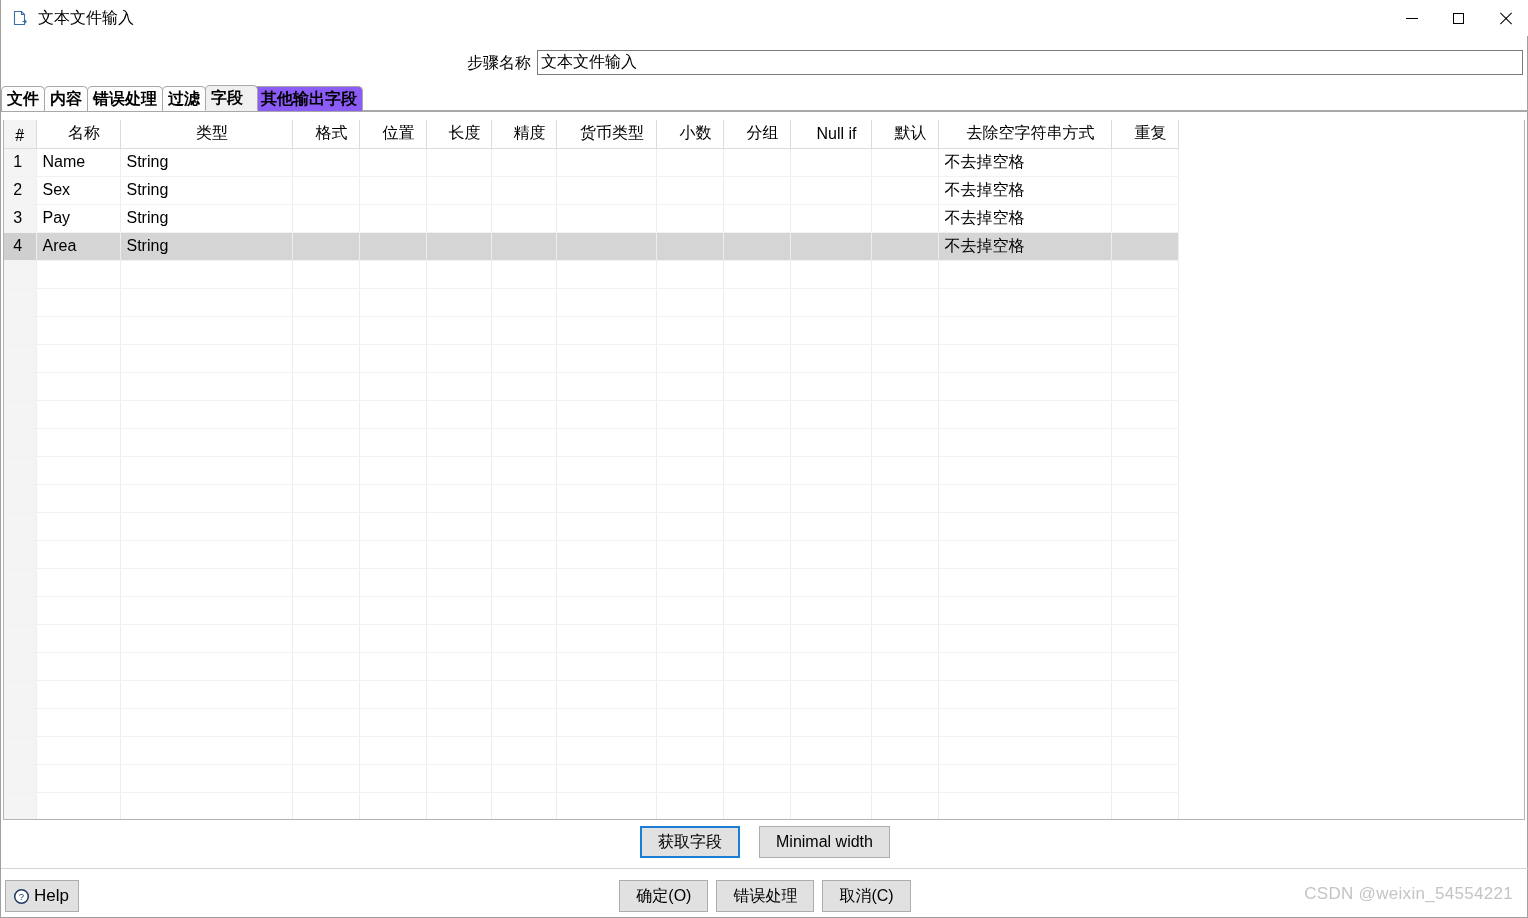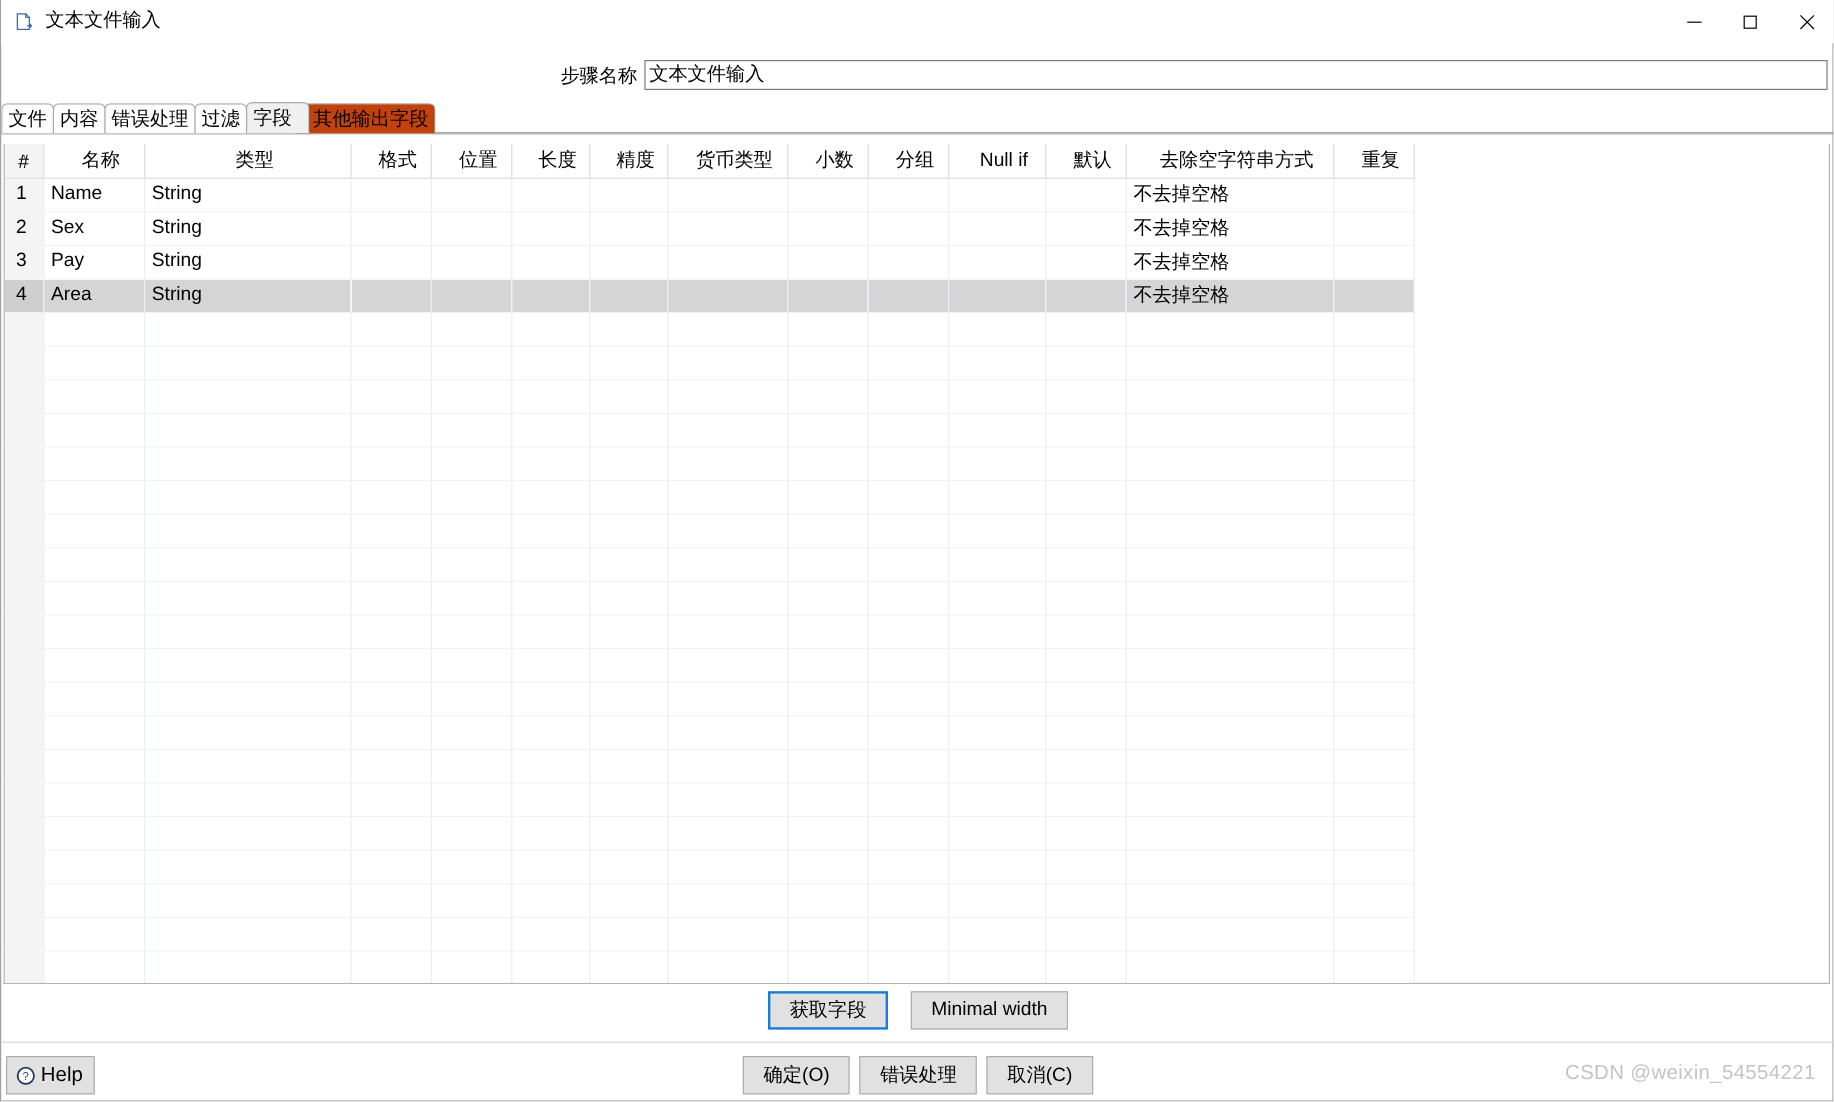"文件" .tab { font-weight: none -> bold }
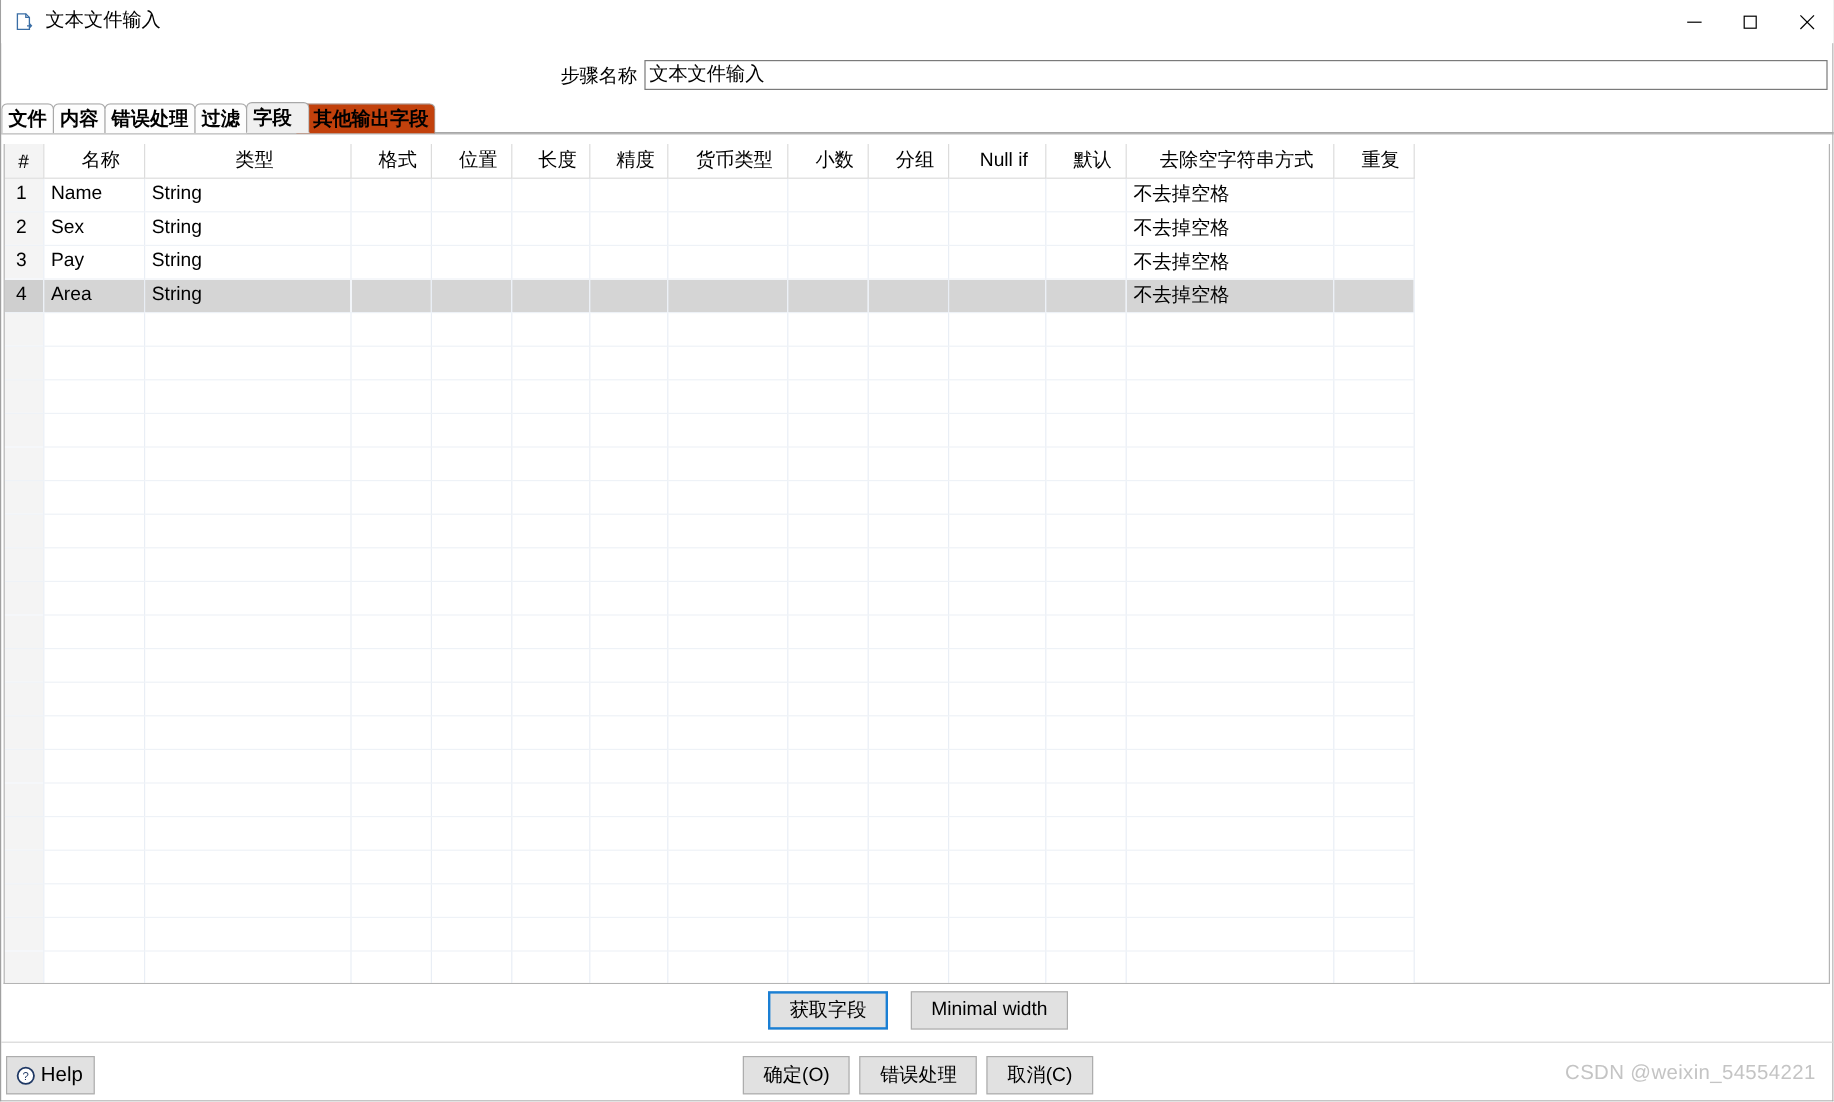"其他输出字段" .tab.after-selected { background: #c2410c -> #8b5cf6 }
